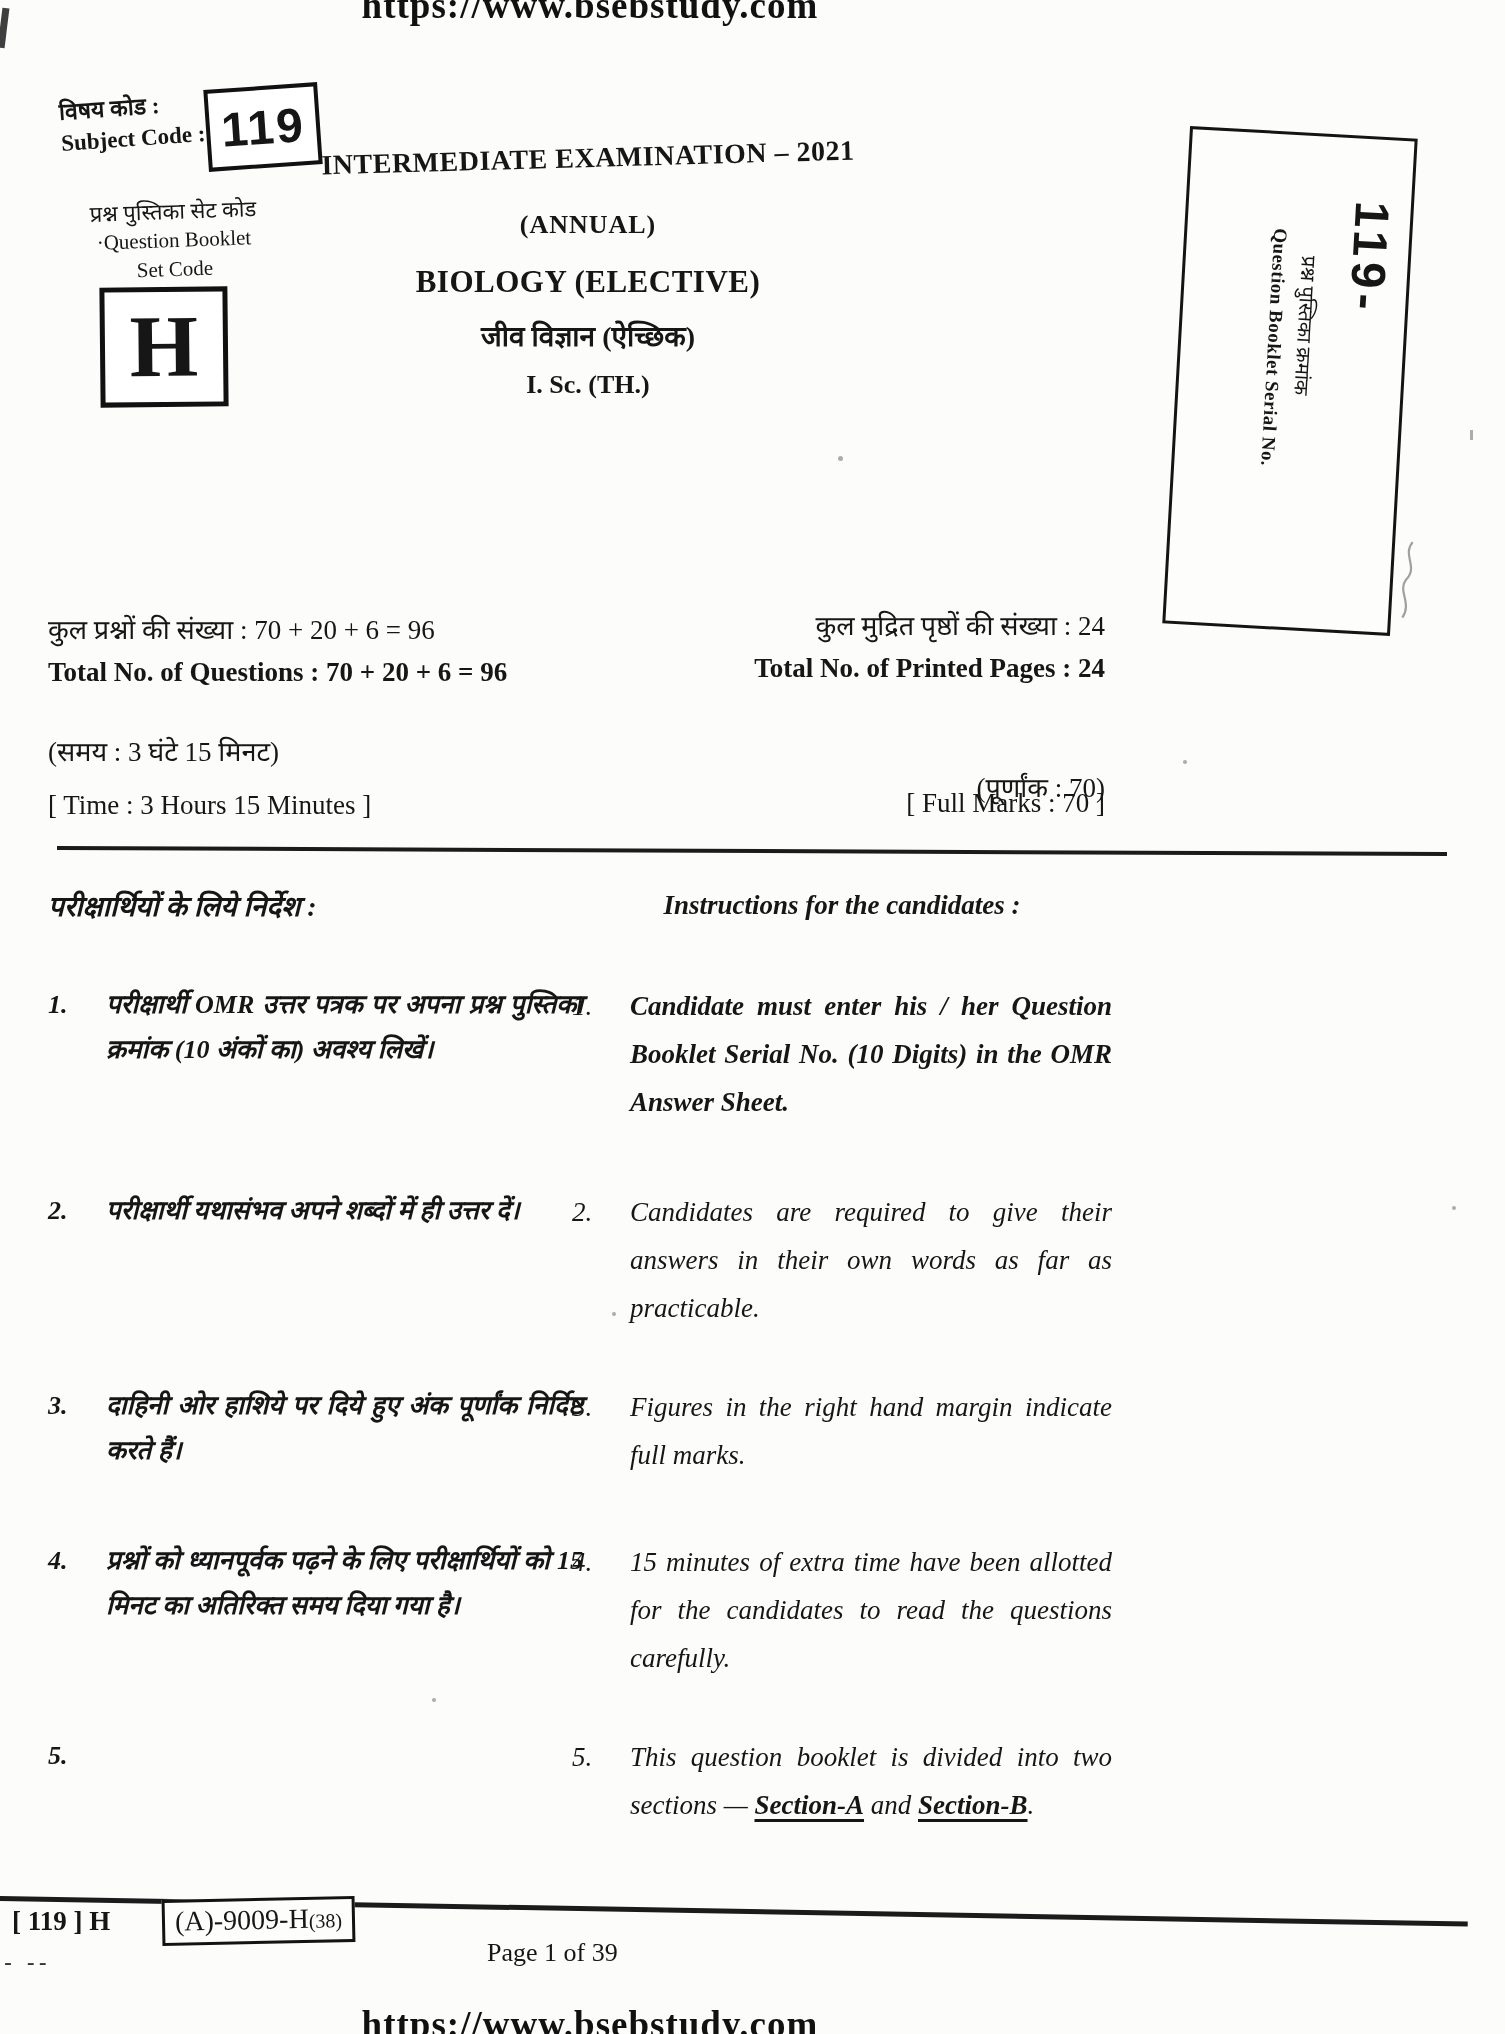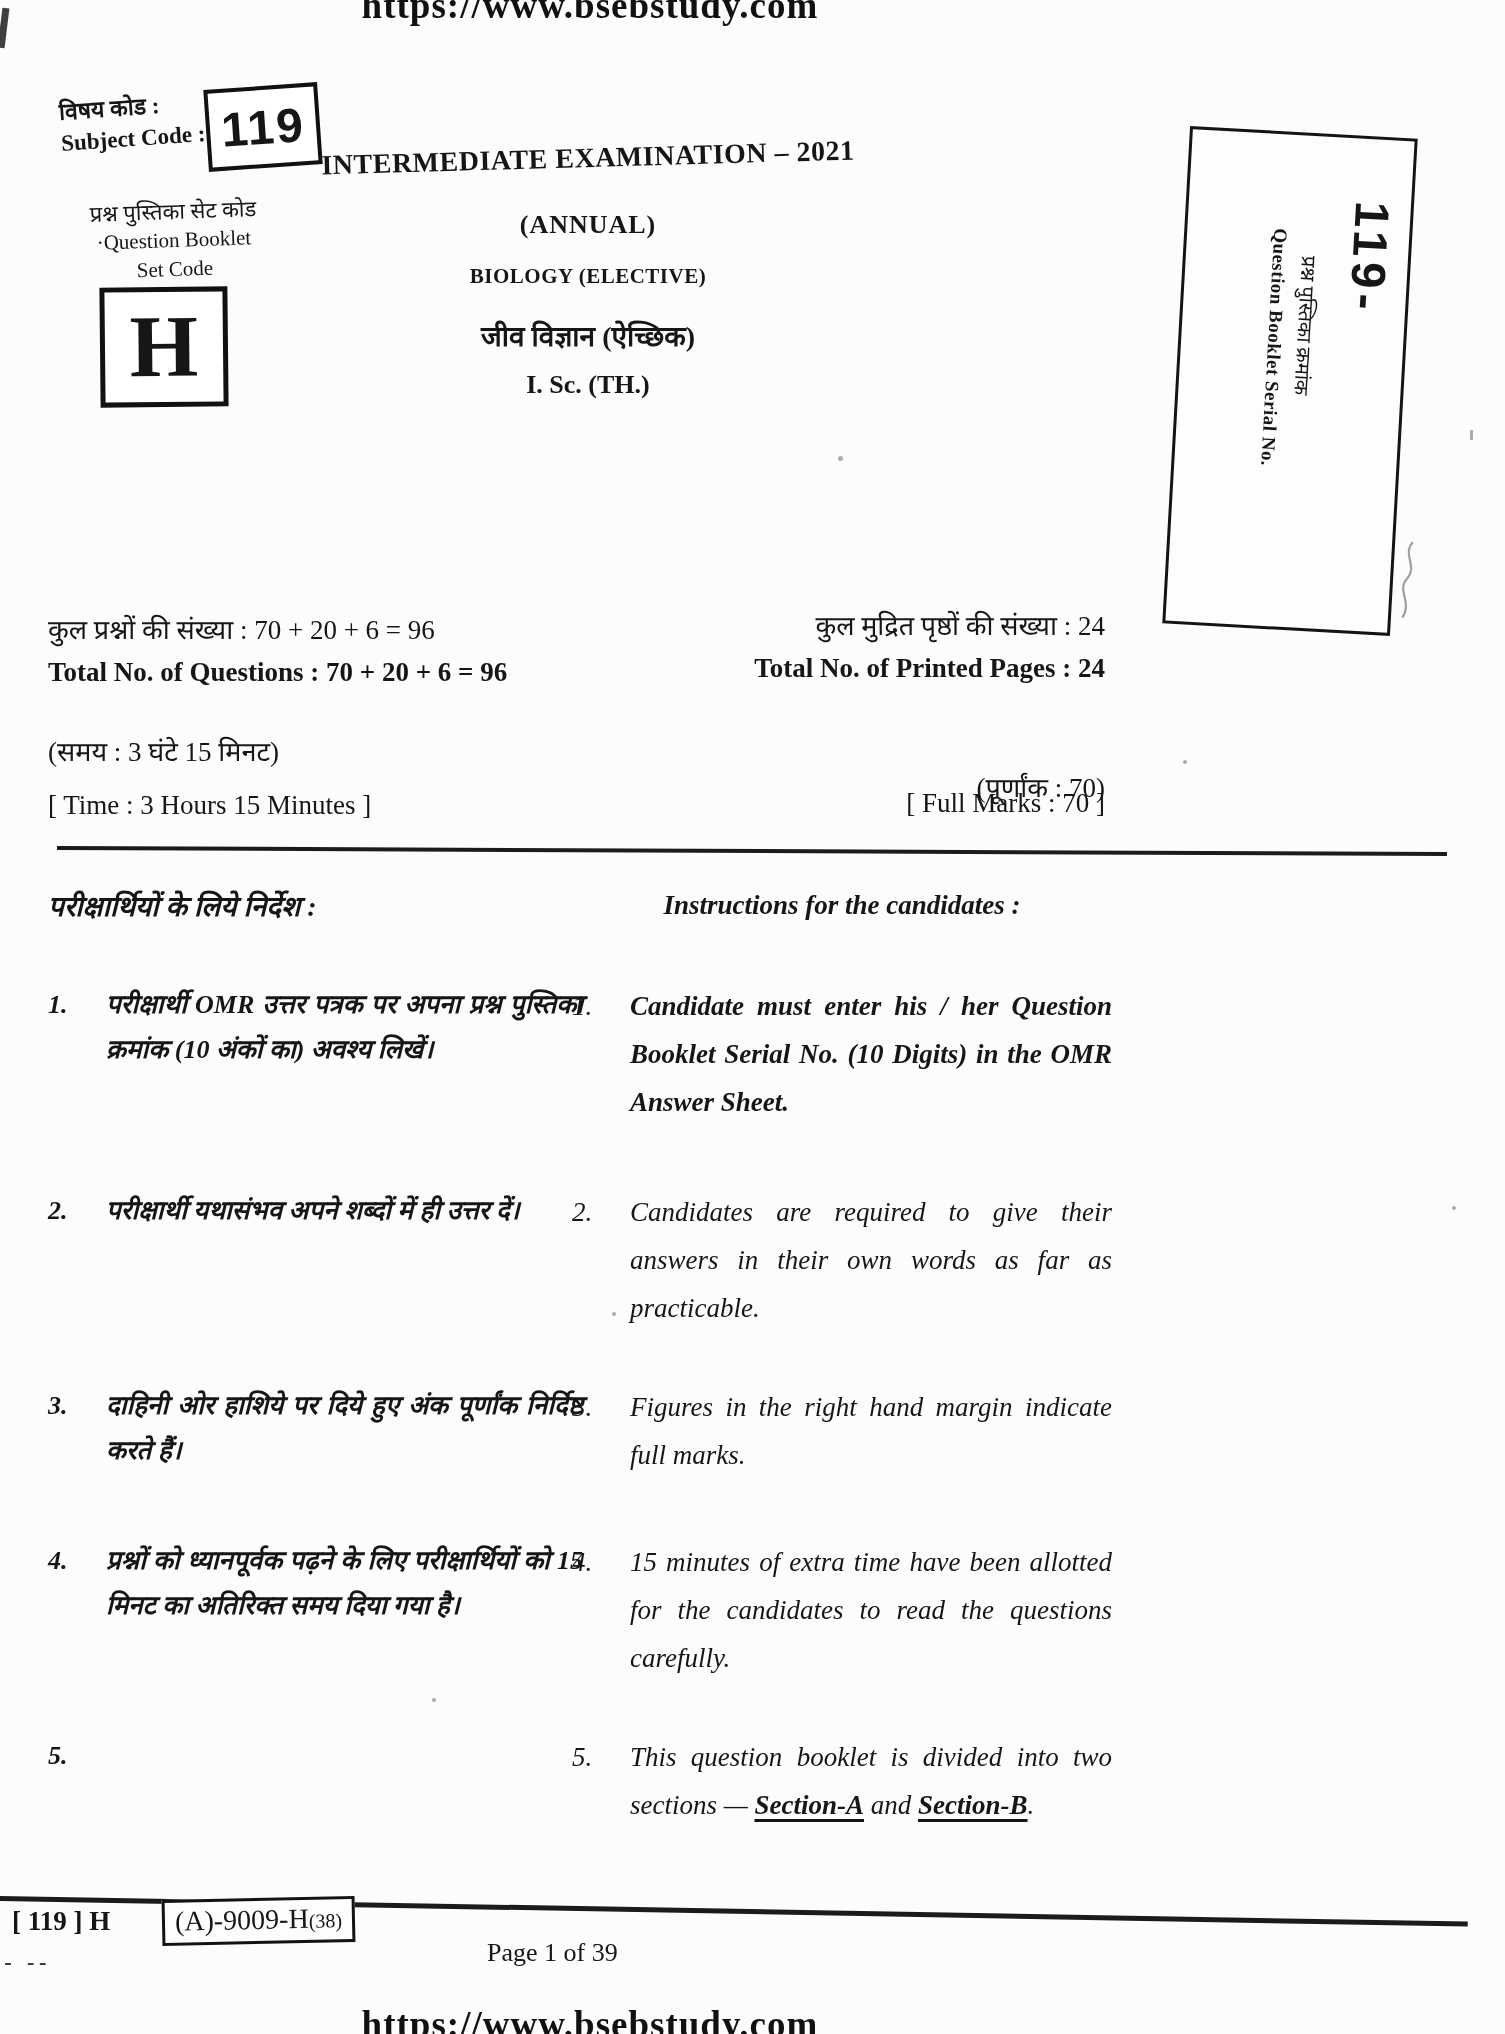"BIOLOGY (ELECTIVE)" .t3 { font-size: 21px -> 31px }
